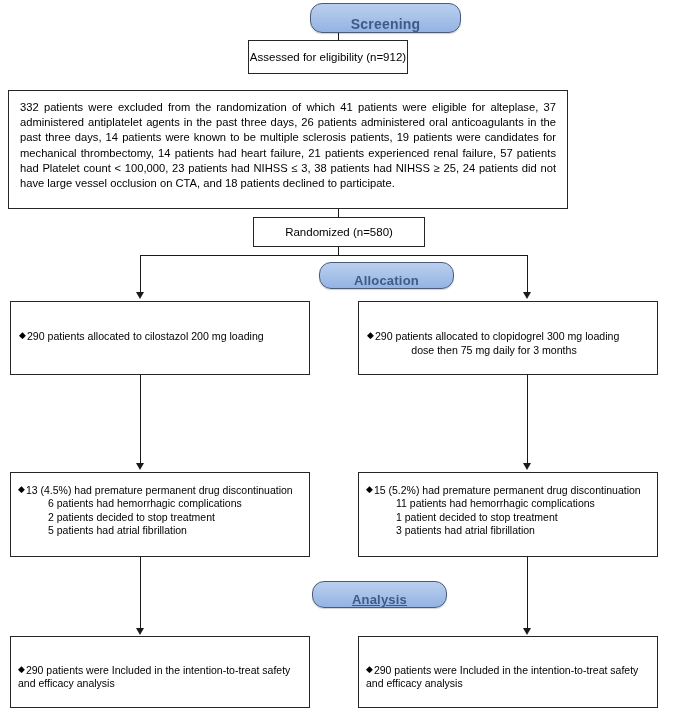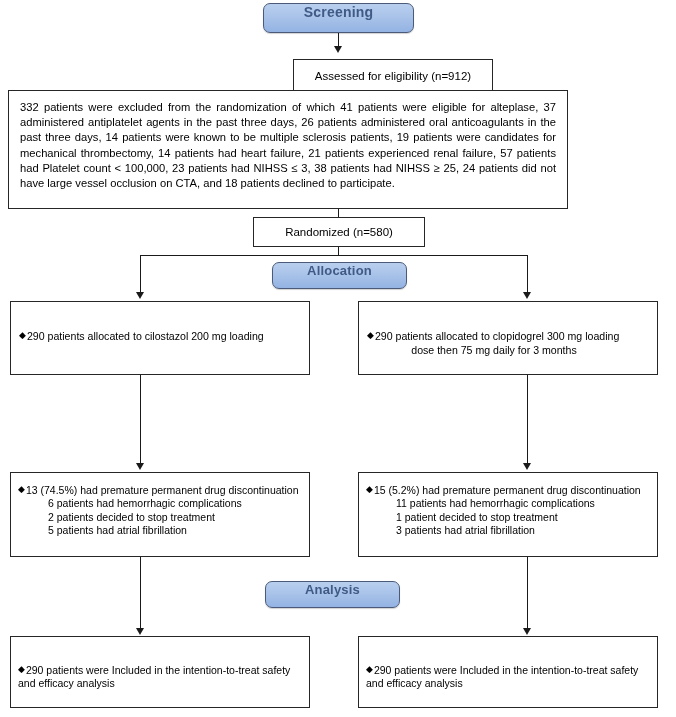"Screening" .banner { align-items: flex-start -> flex-end; border-radius: 7px -> 12px; margin-left: none -> 47px }
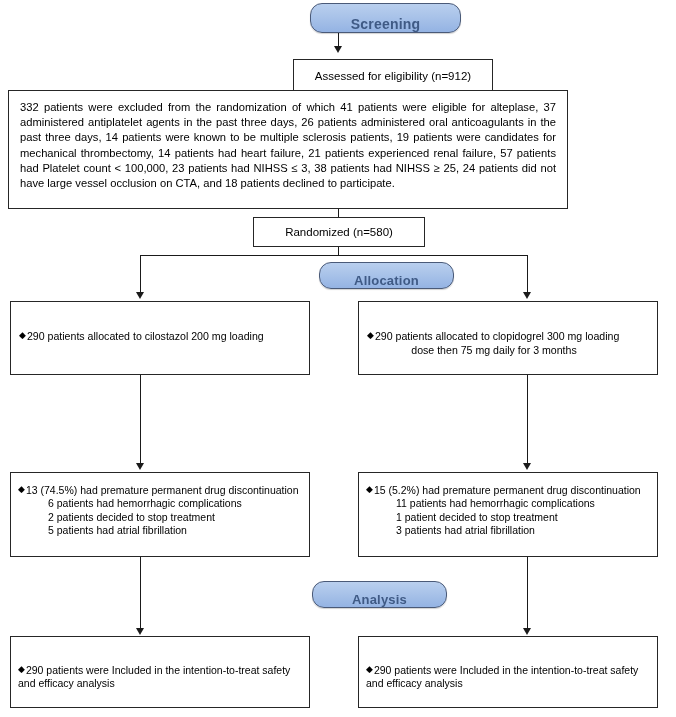"Assessed for eligibility (n=912)" div.node { margin-left: 45px -> none; top: 59px -> 40px; width: 200px -> 160px }
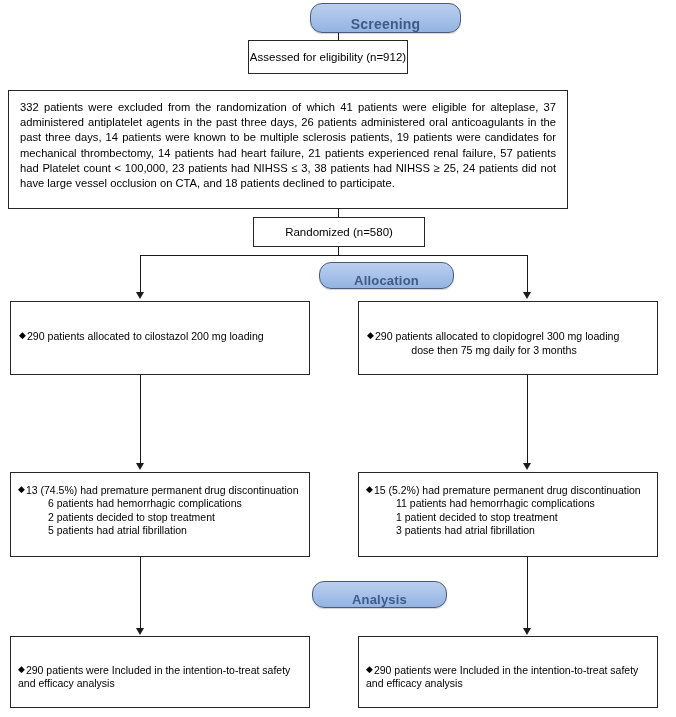"13 (74.5%) had premature permanent" span { text: 74.5% -> 4.5% }
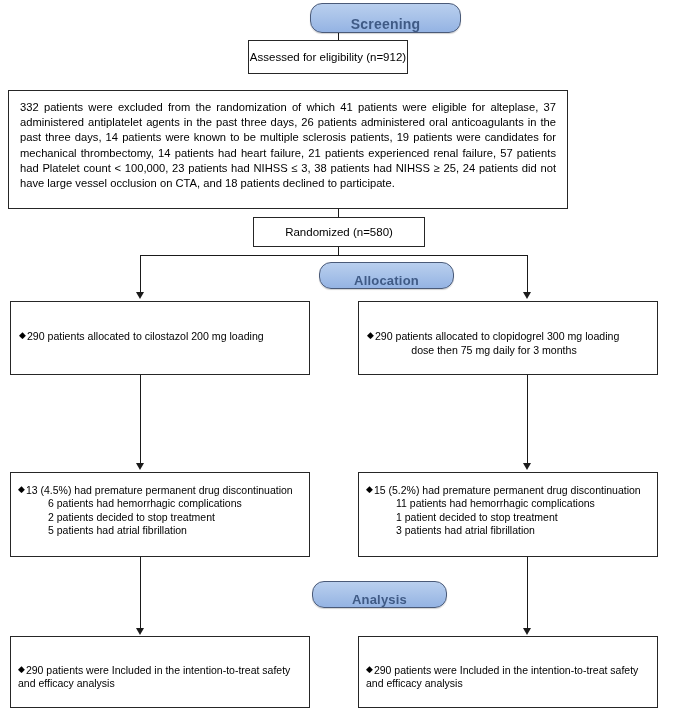"Analysis" div.banner { text-decoration: none -> underline }
